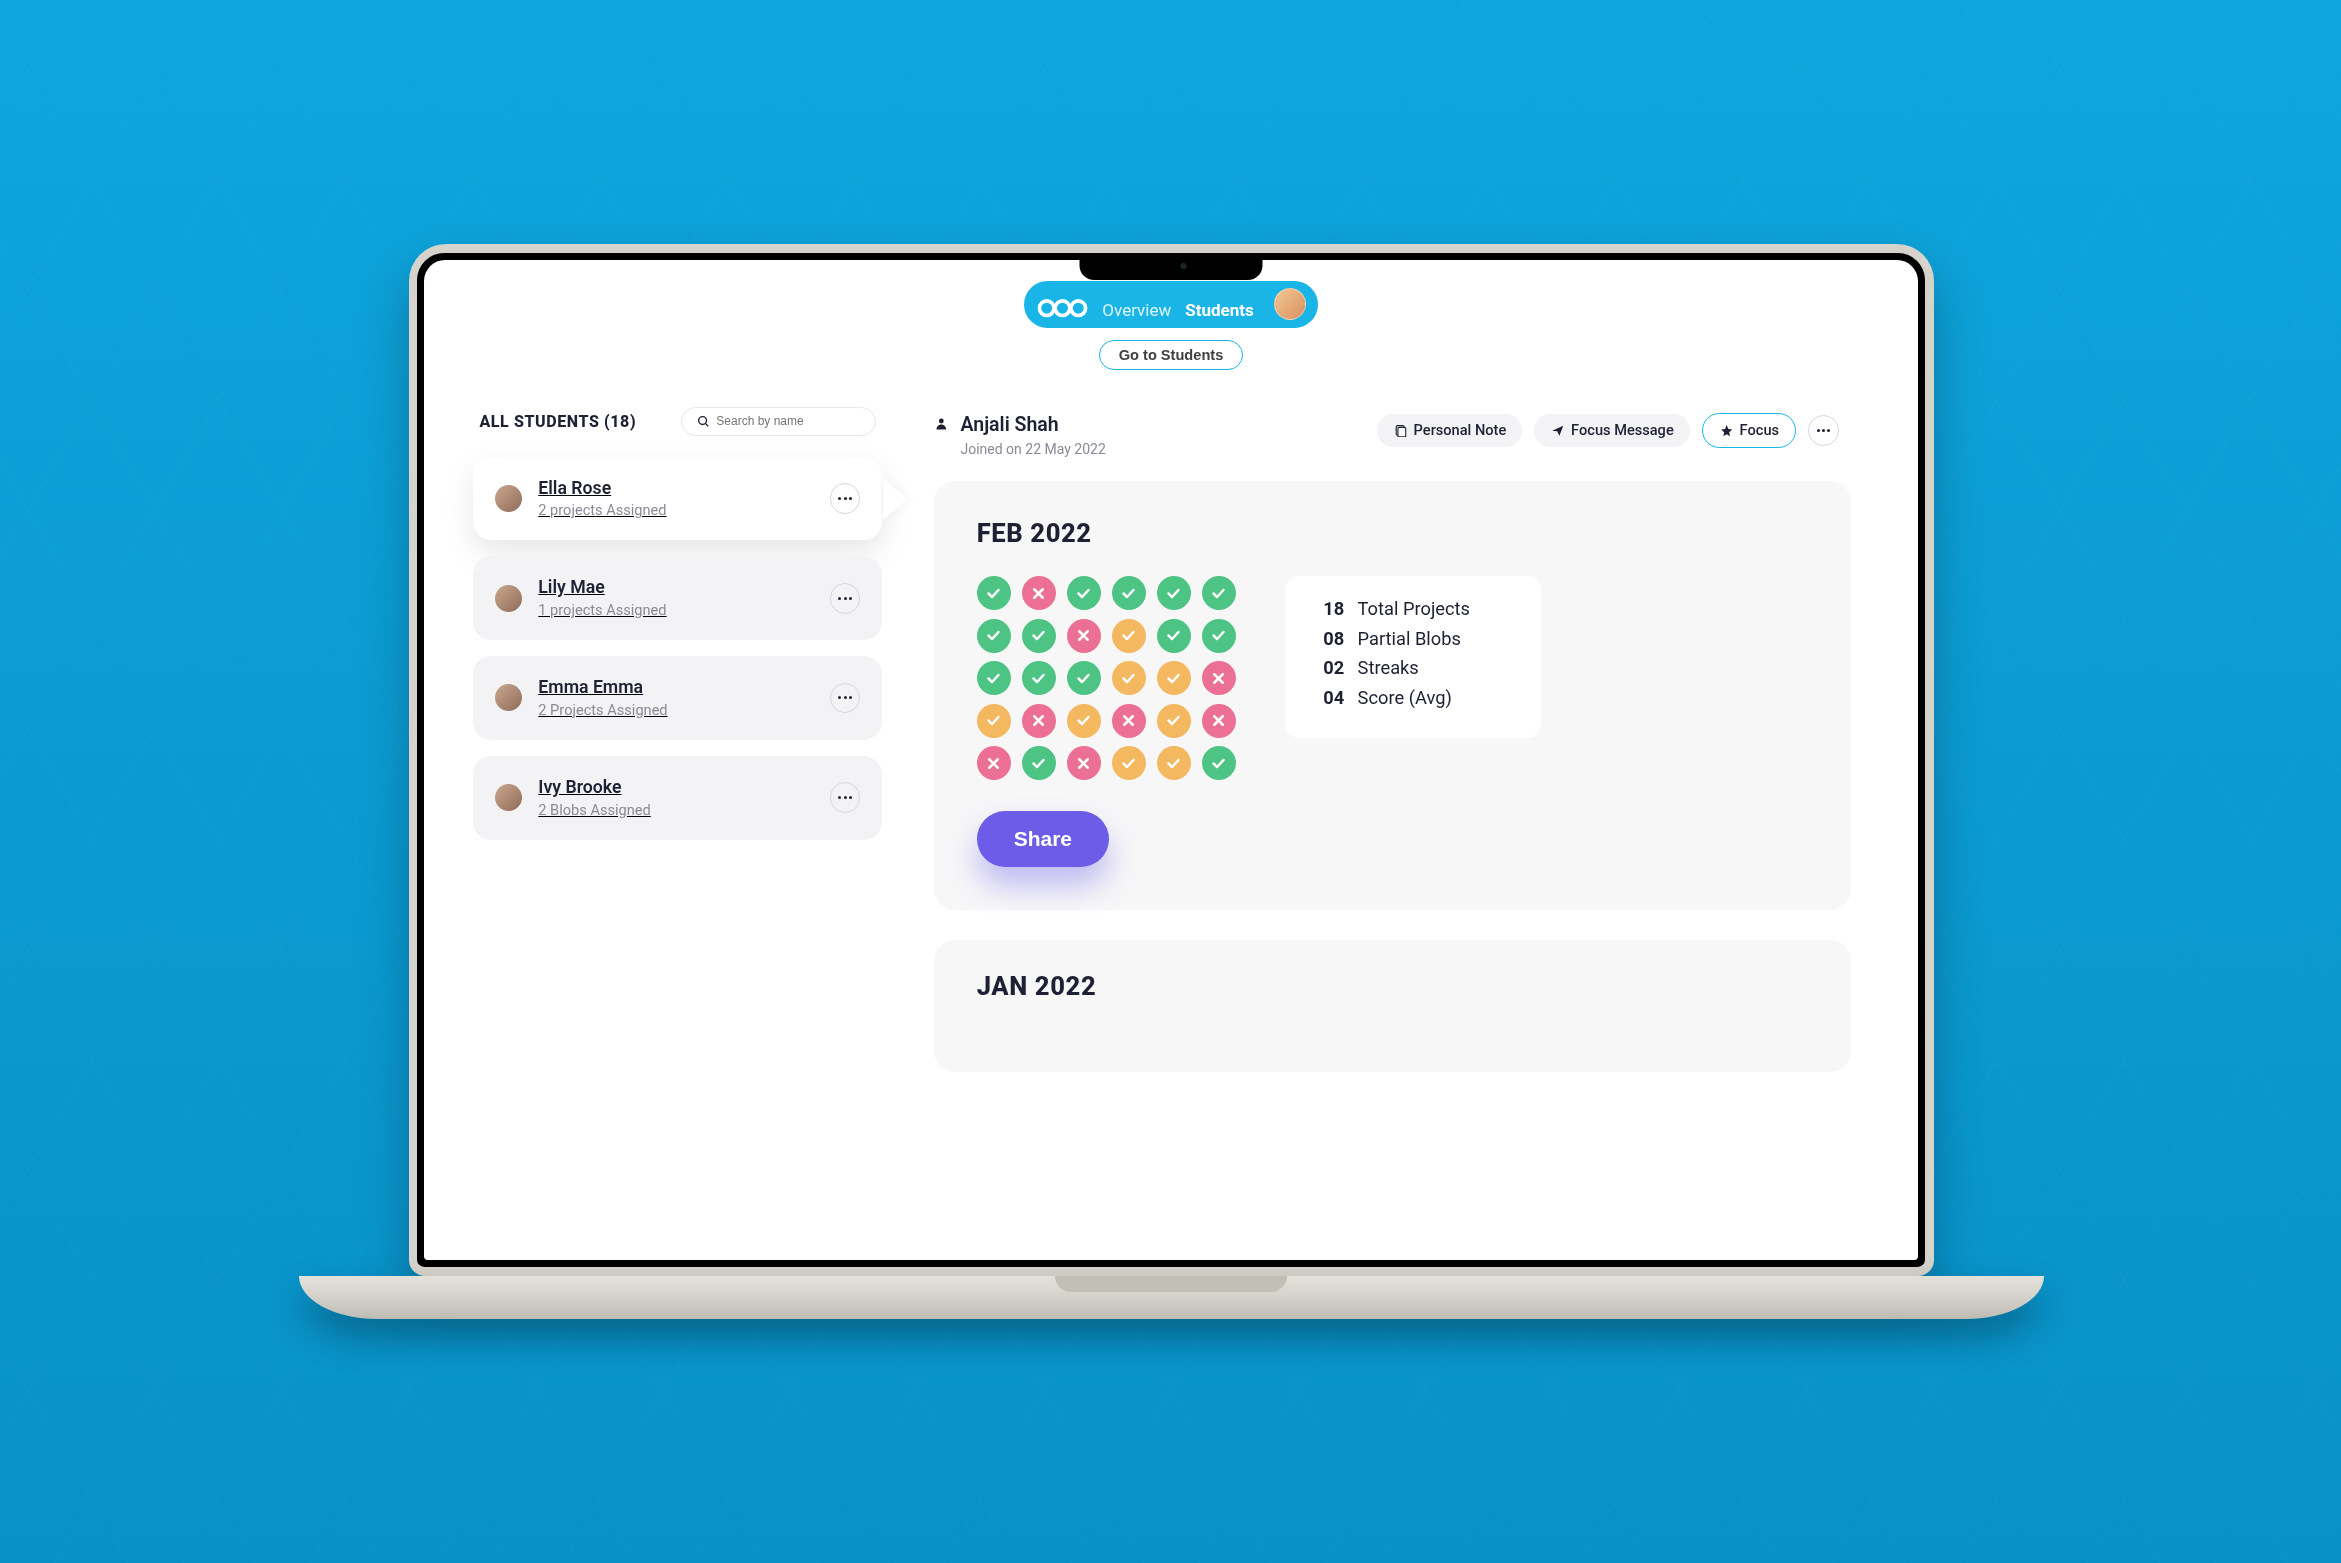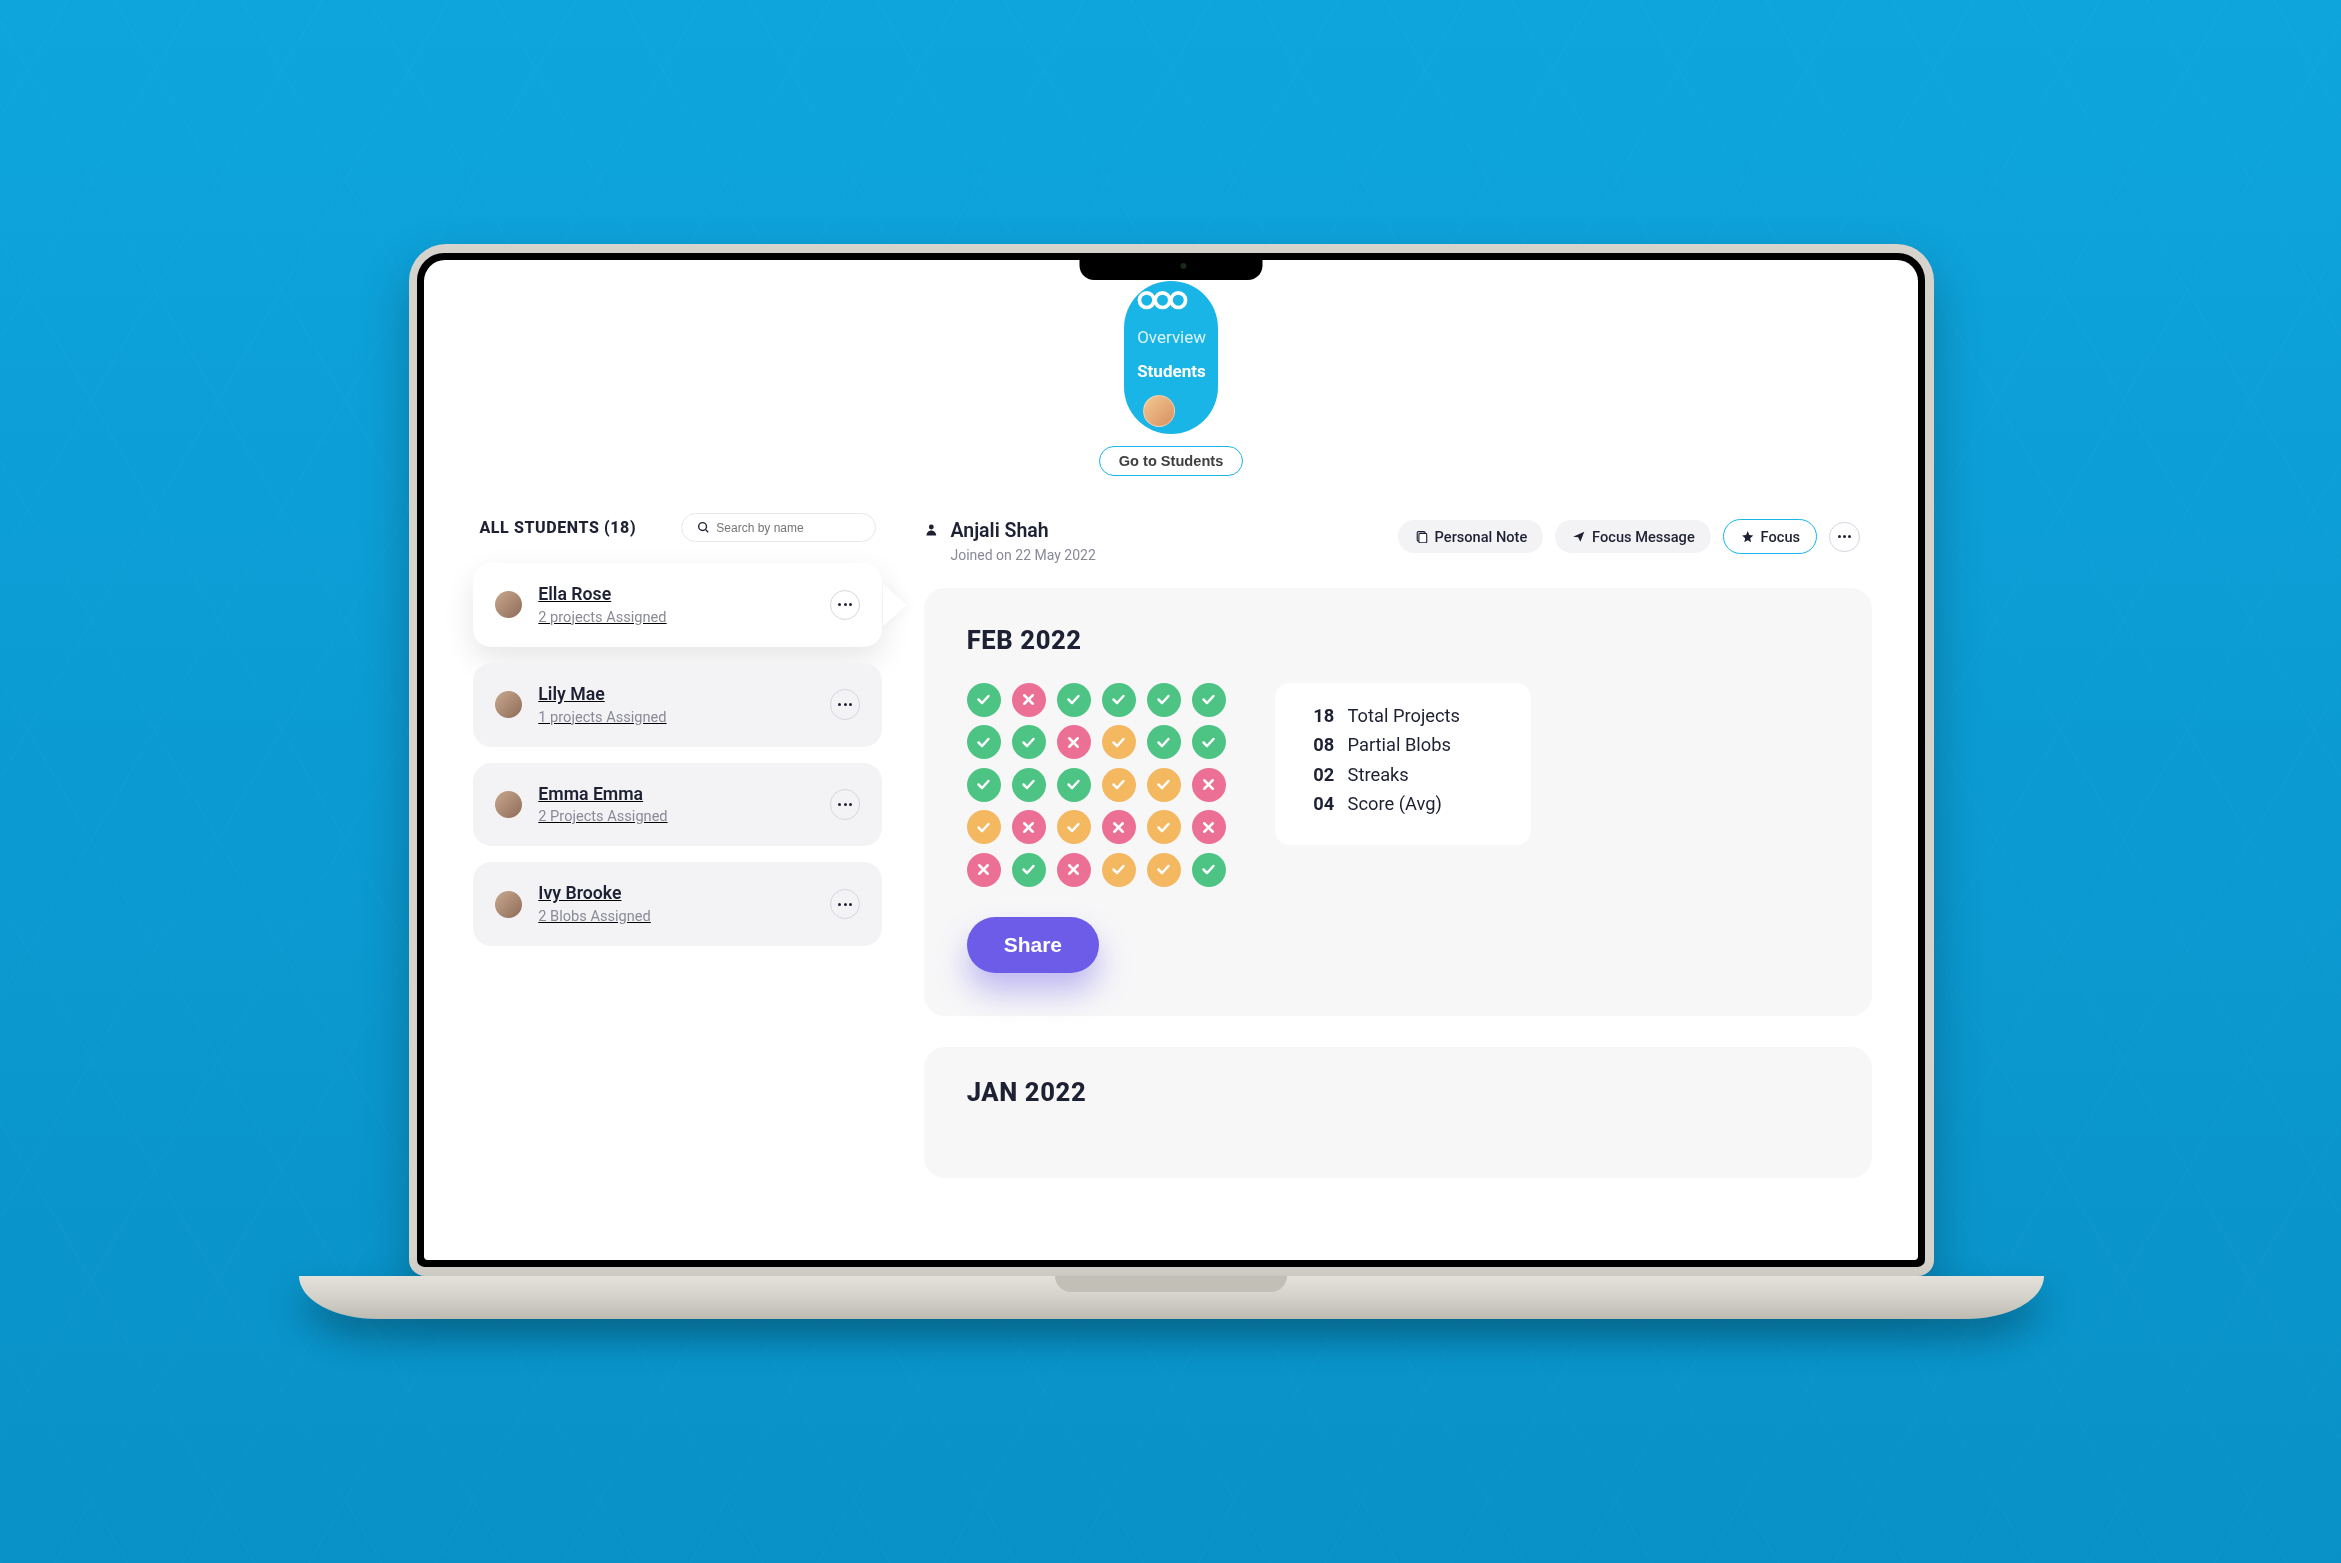"Overview" .nav-pill { align-items: flex-start -> flex-end; flex-direction: column -> none }
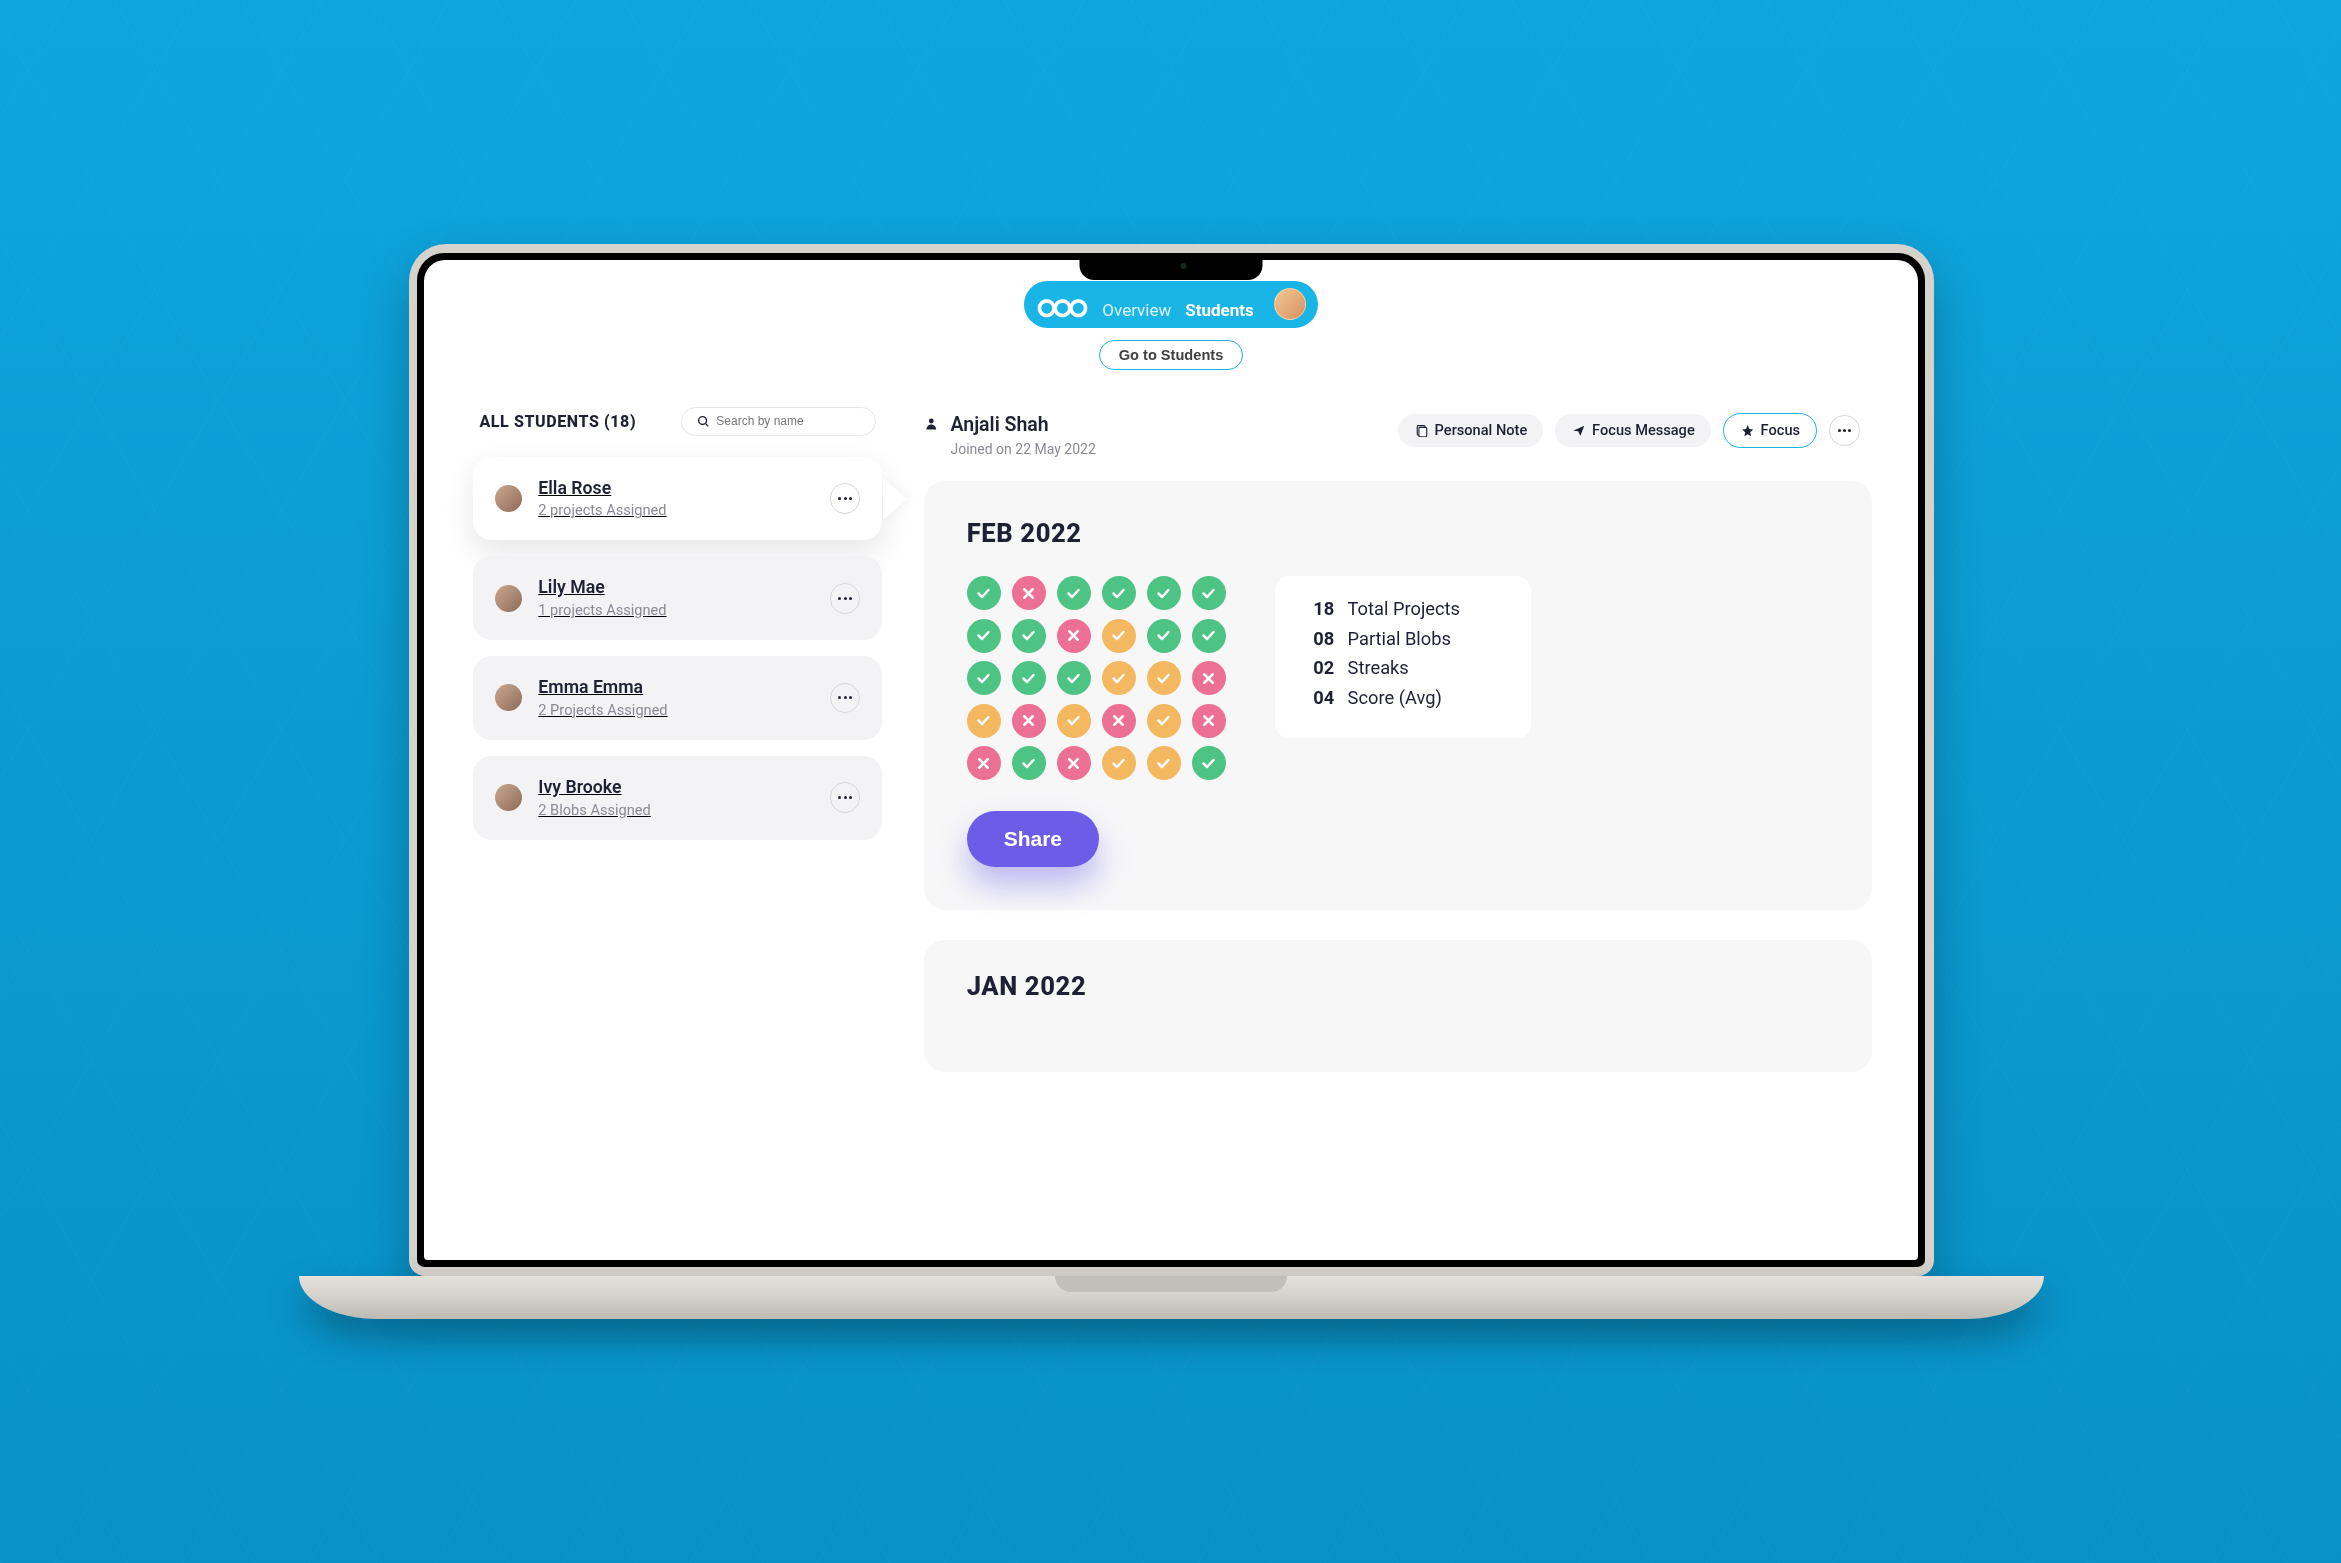"ALL STUDENTS (18)" .content { gap: 17px -> 27px; padding: 37px 21px 0 49px -> 37px 42px 0 49px }
